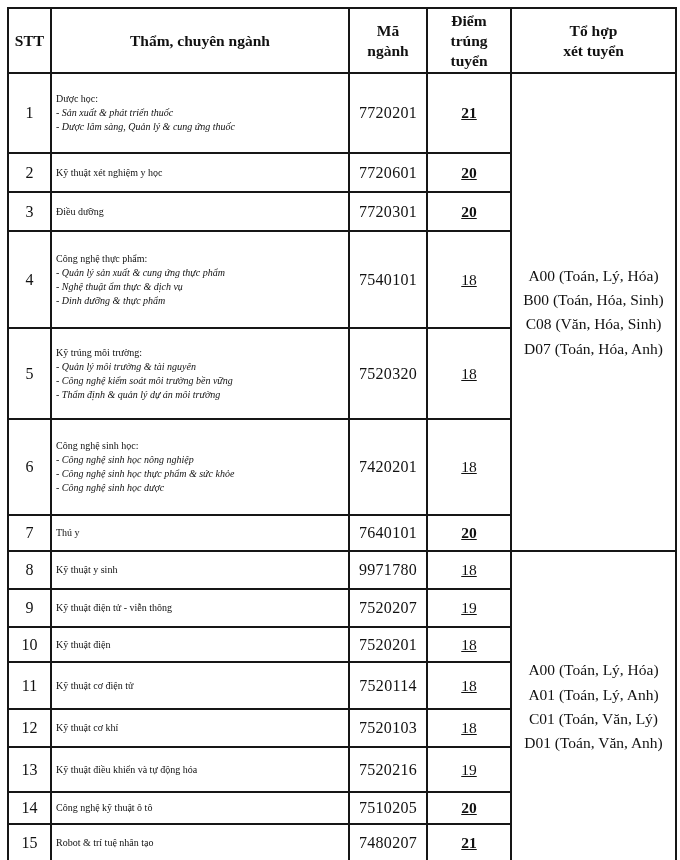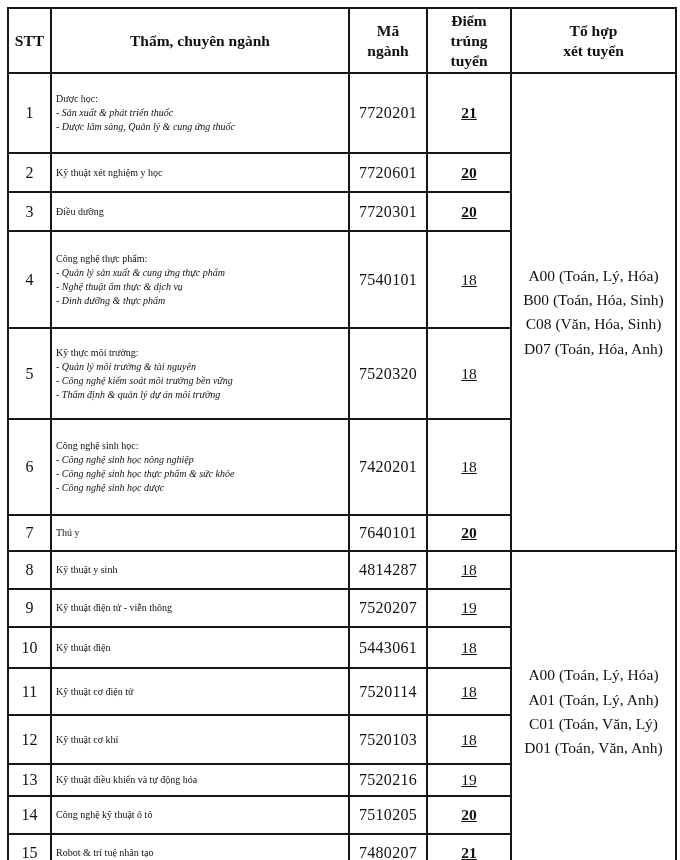"Kỹ thực môi trường:" div { text: thực -> trúng }
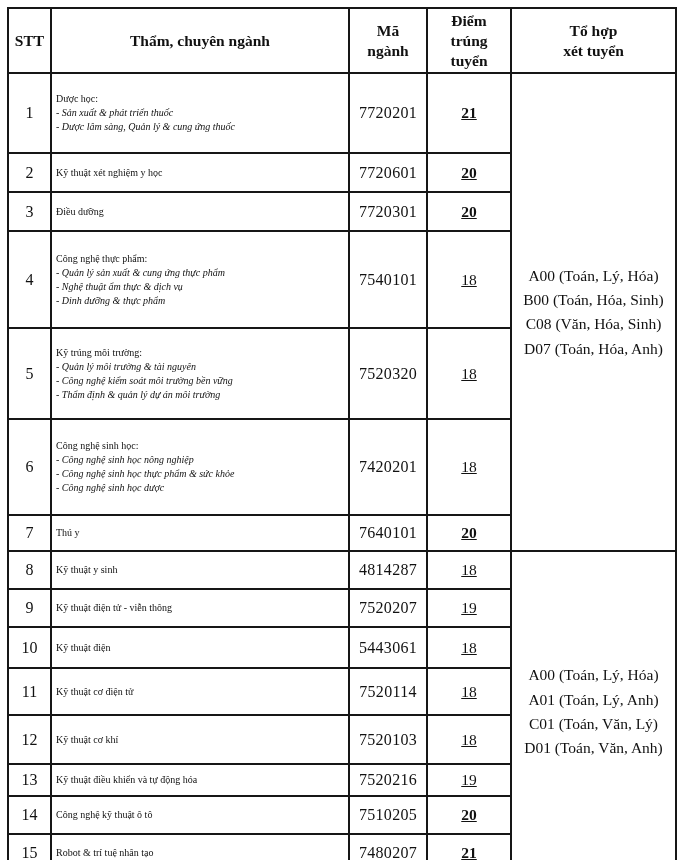"4814287" td.ma { text: 4814287 -> 9971780 }
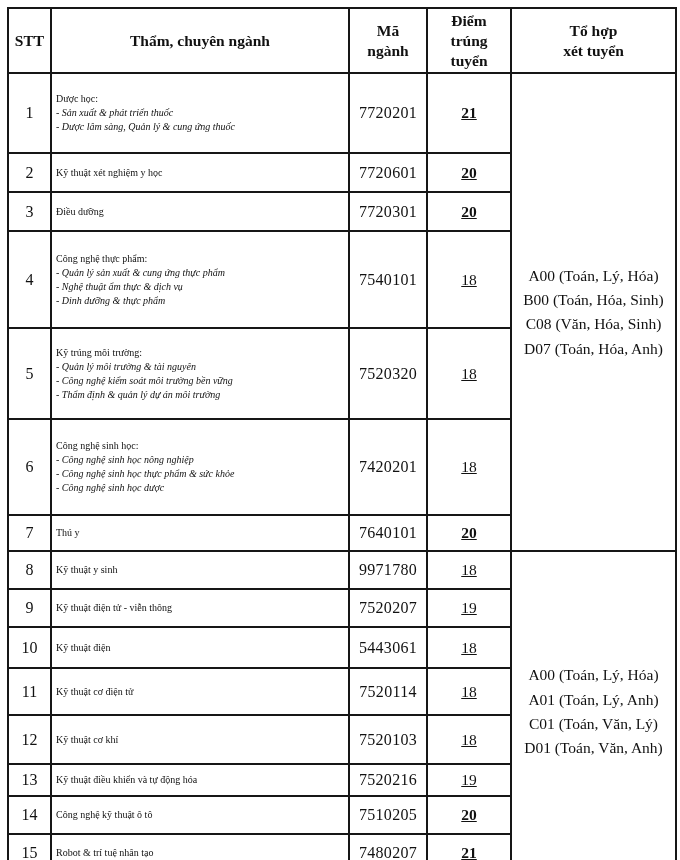"10" tr { height: 41px -> 35px }
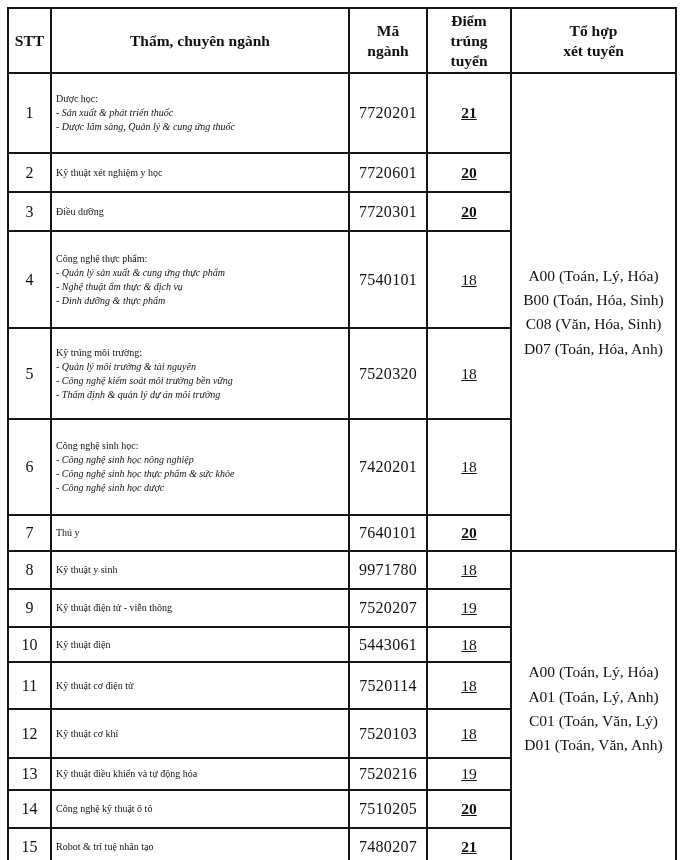"5443061" td.ma { text: 5443061 -> 7520201 }
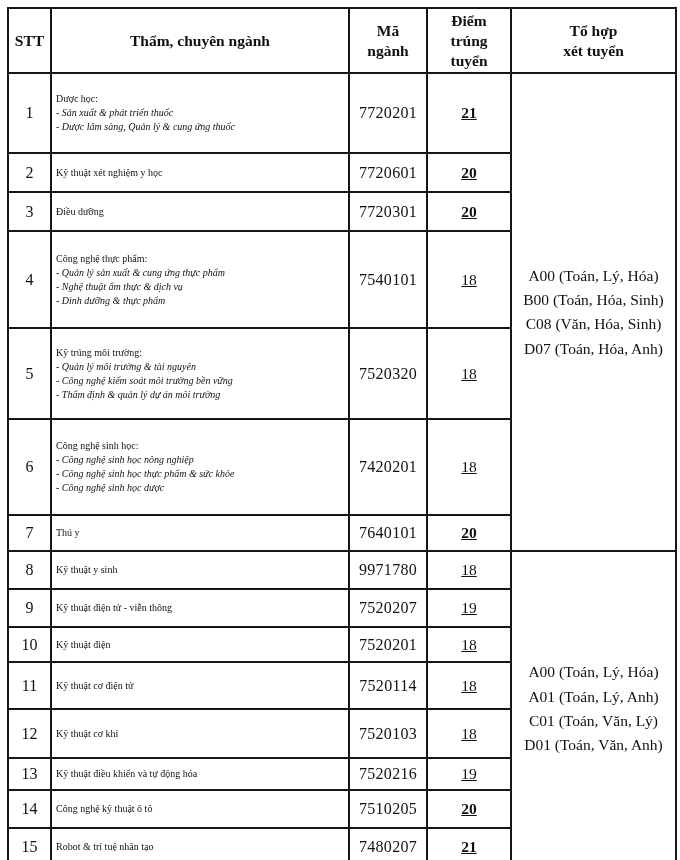"12" tr { height: 49px -> 38px }
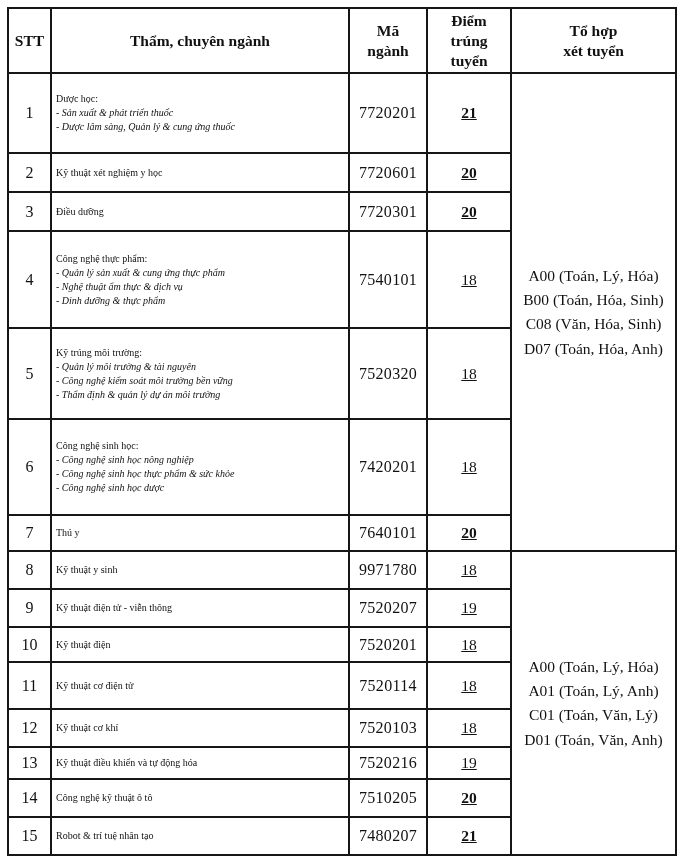"13" tr { height: 32px -> 45px }
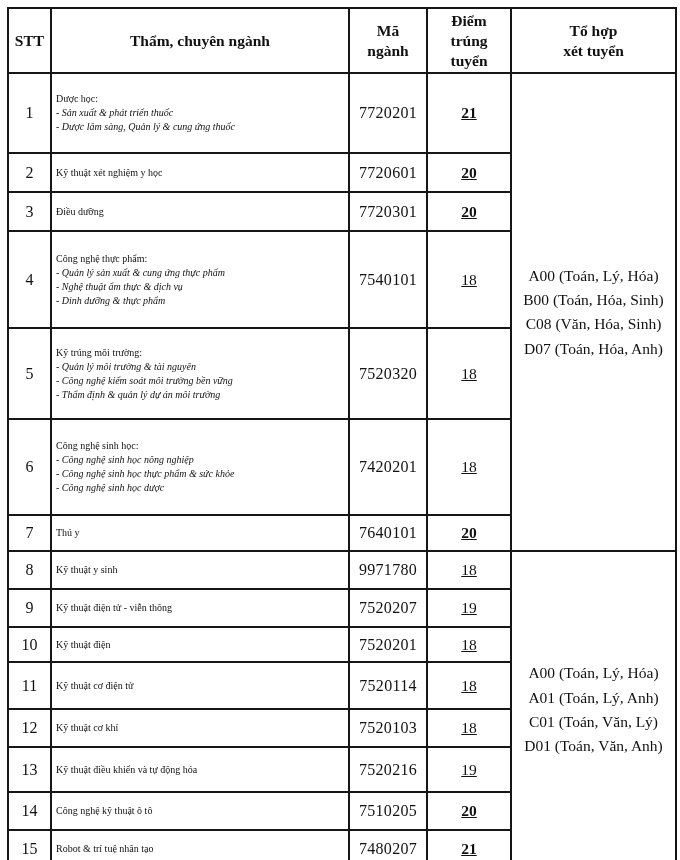"14" tr { height: 38px -> 32px }
